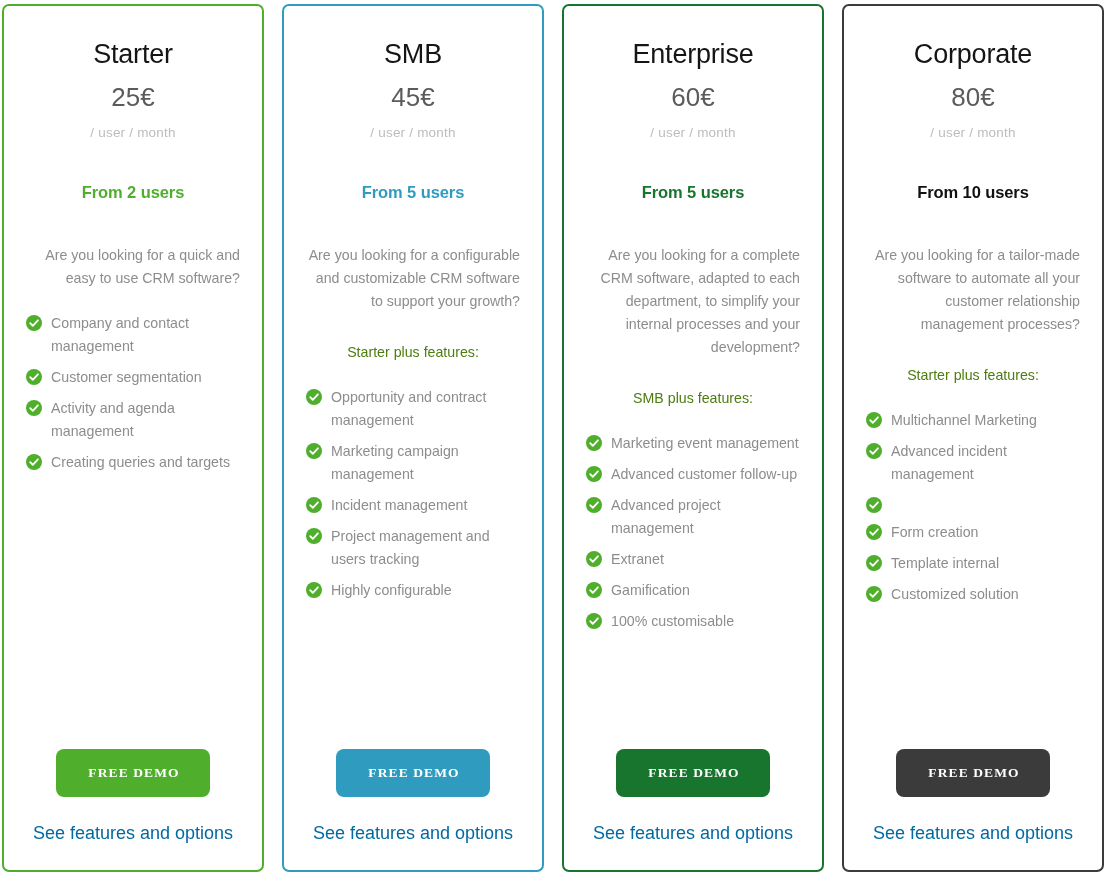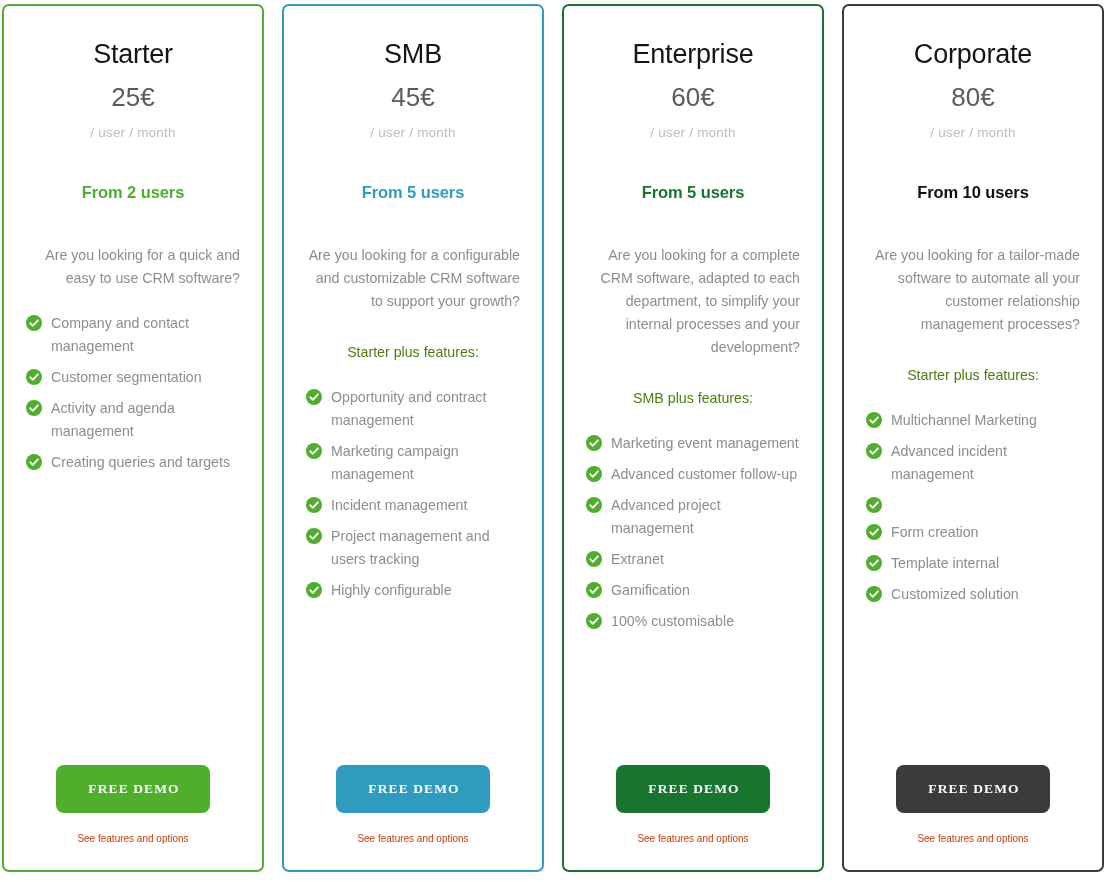"See features and options" .card-footer-link { color: #c2410c -> #0369a1; font-size: 10px -> 18px; margin-top: 20px -> 26px }
